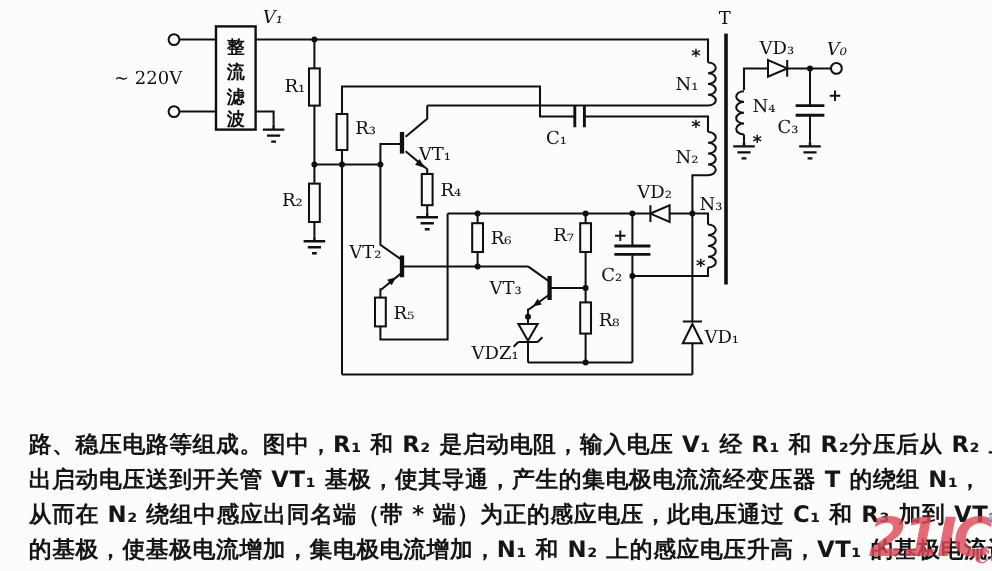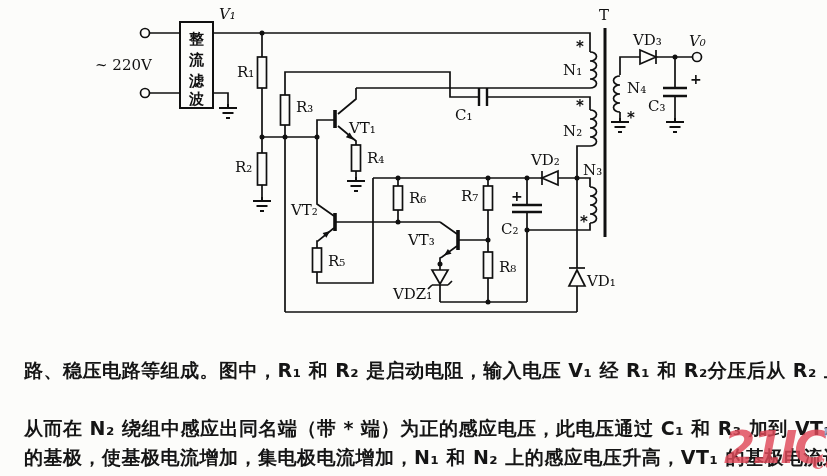"出启动电压送到开关管 VT₁ 基极，使其导通，产生的集电极电流流经变压器 T" div.desc-line { html: none -> <div>出启动电压送到开关管 VT₁ 基极，使其导通，产生的集电极电流流经变压器 T 的绕组 N₁，</div> }
